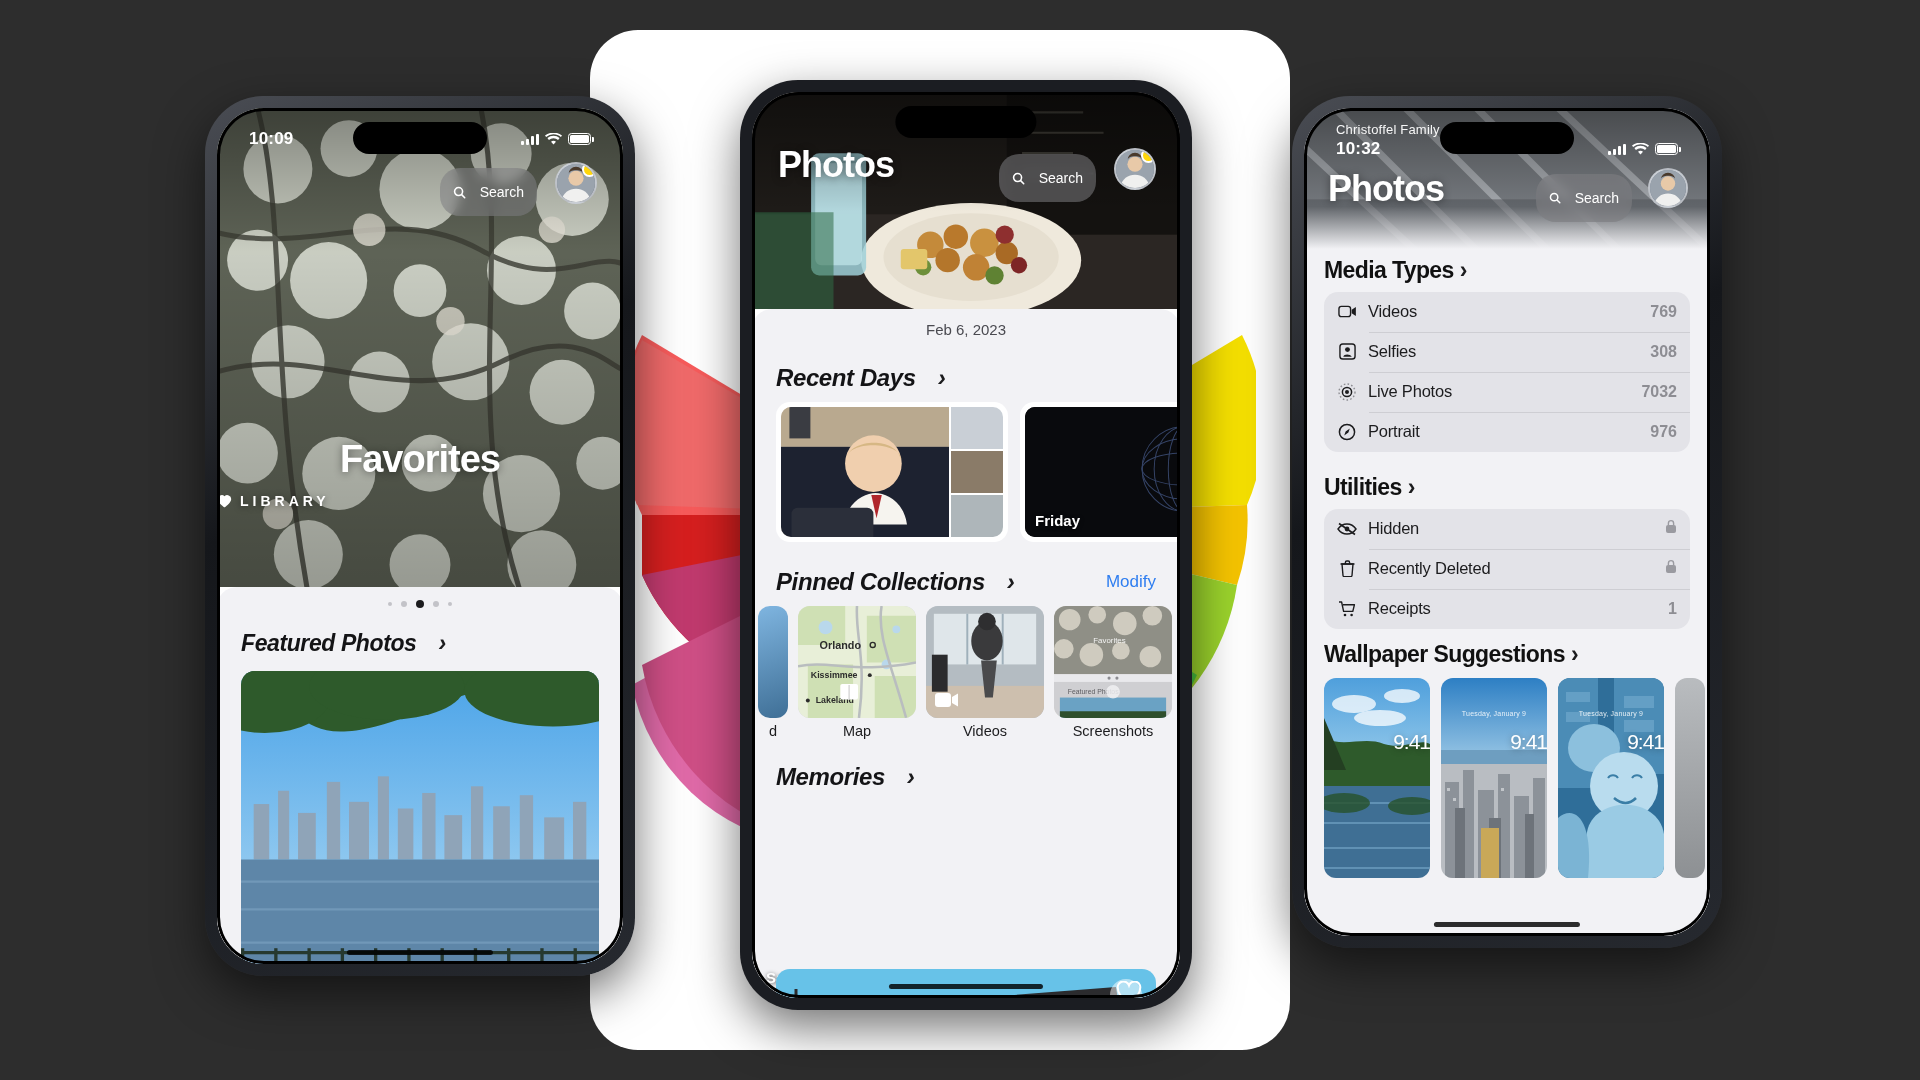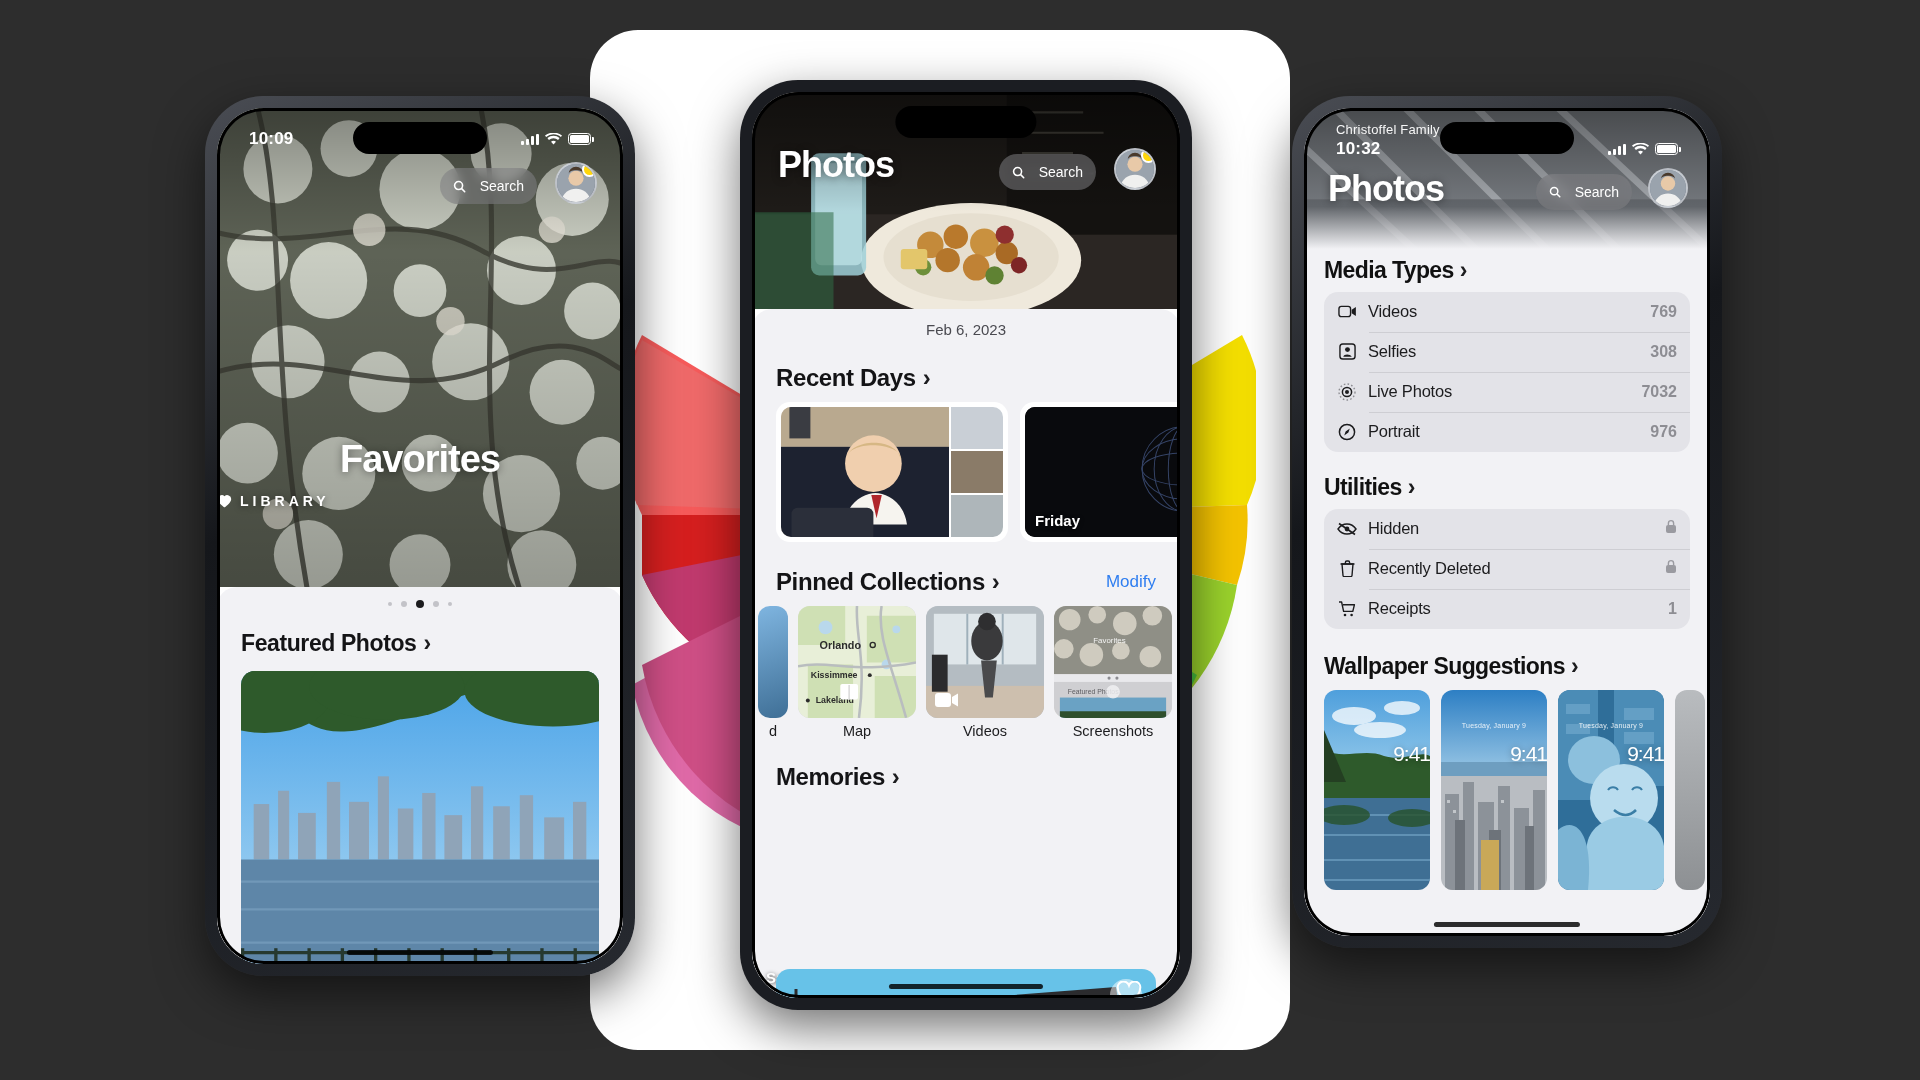"Search" .search-pill { padding: 10px 13px -> 16px 13px }
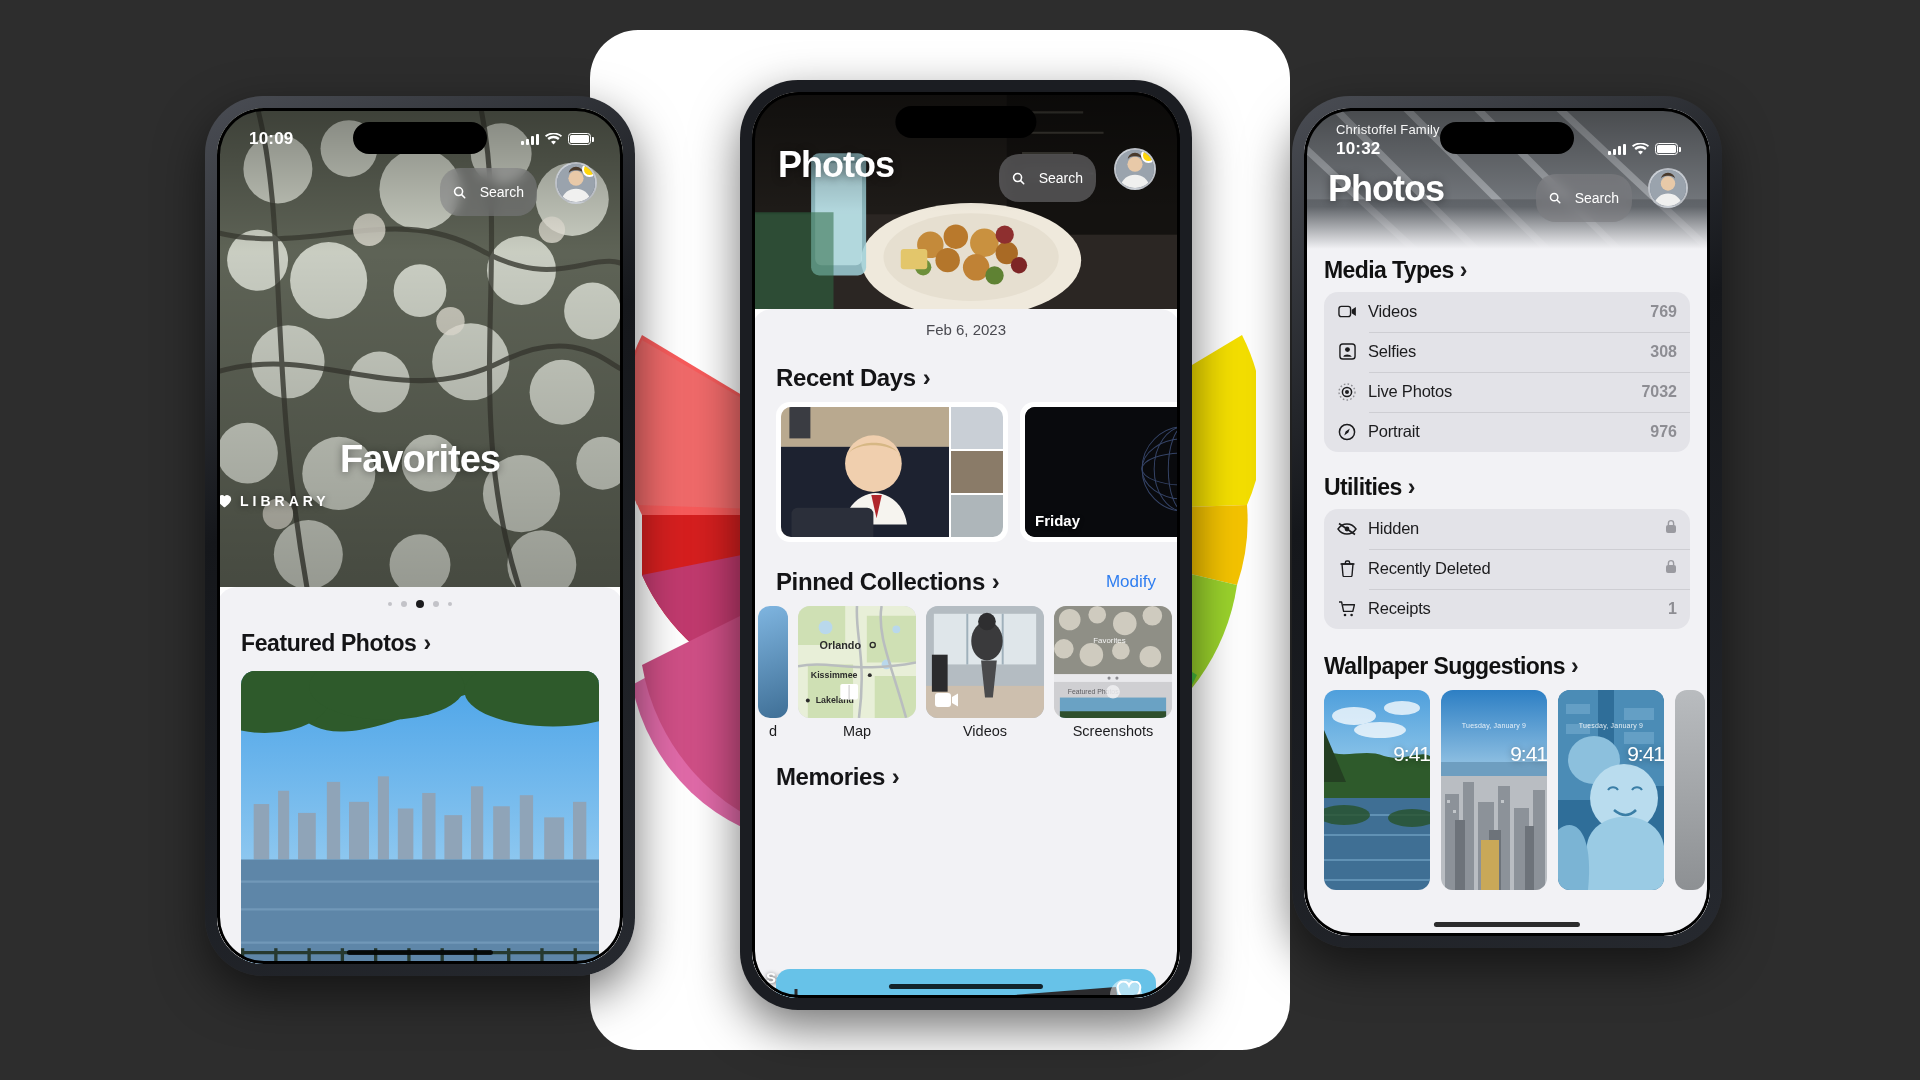"Recent Days" .sect-head { font-style: none -> italic; gap: 7px -> 22px }
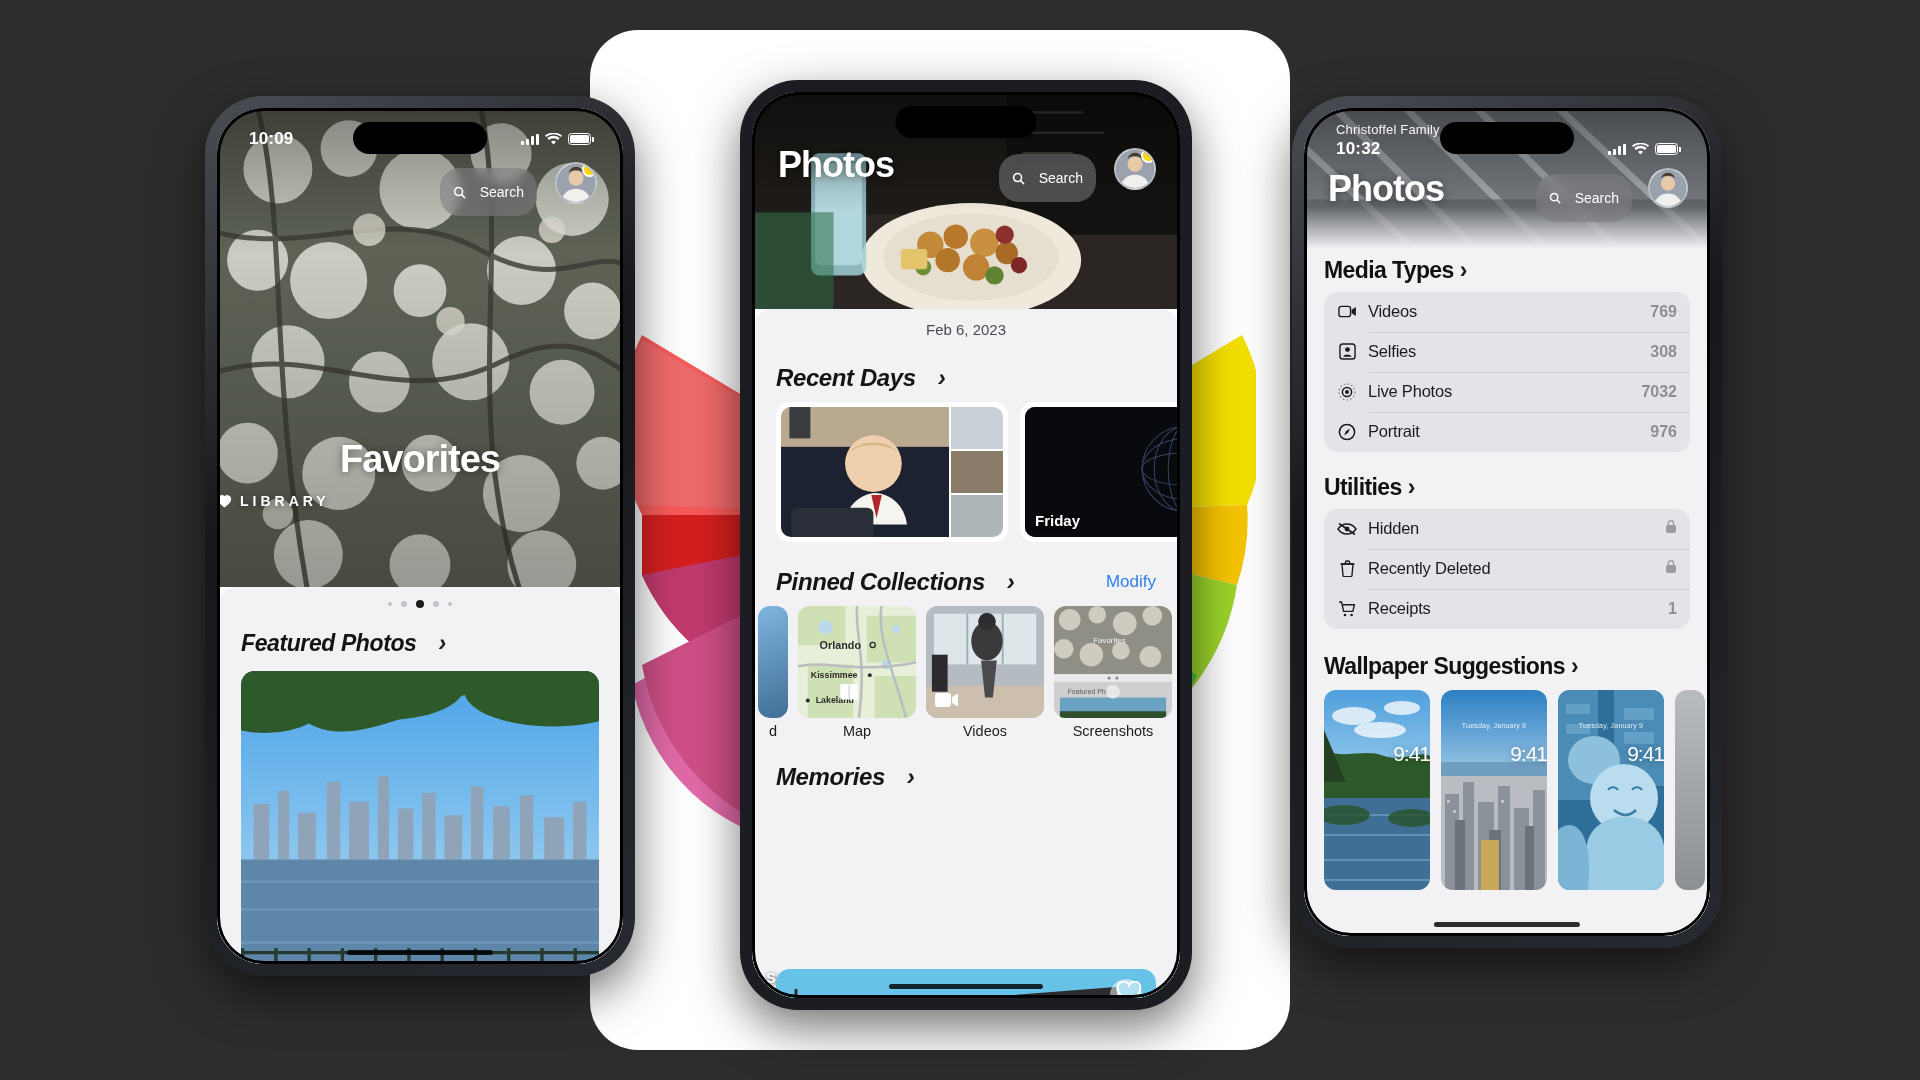"Wallpaper Suggestions" div.grp-title { margin-top: 24px -> 12px }
